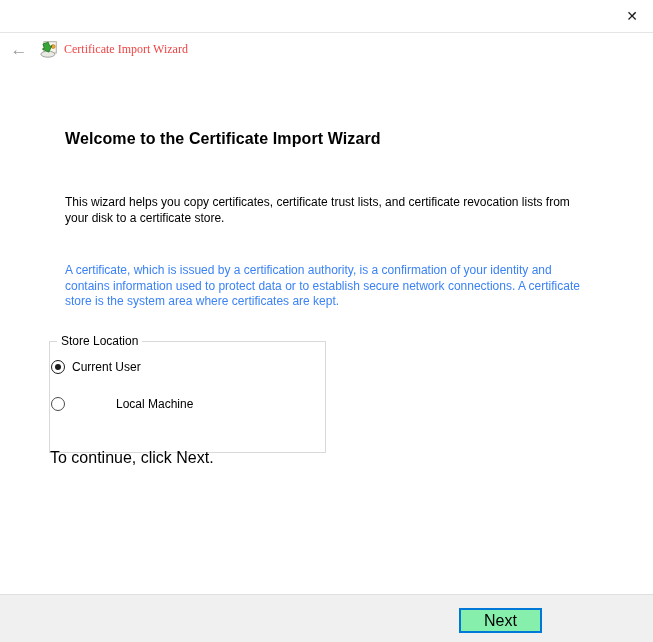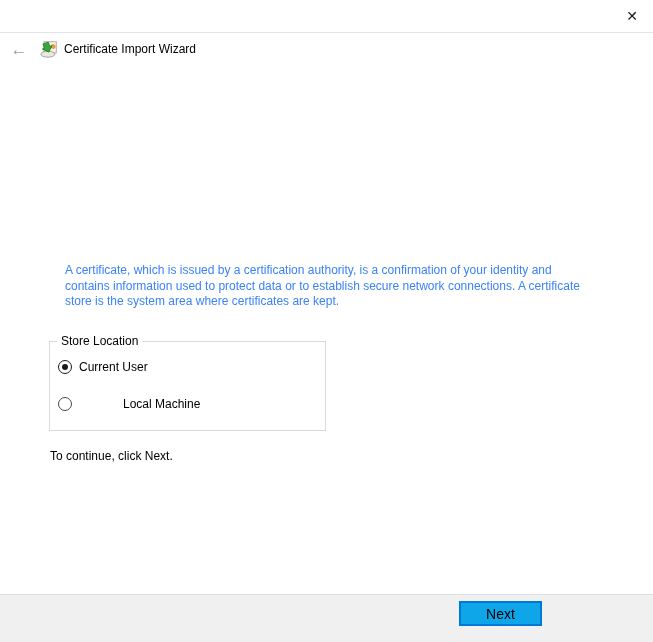"Certificate Import Wizard" .header-title { color: #000000 -> #ef4444; font-family: none -> Liberation Serif, serif }
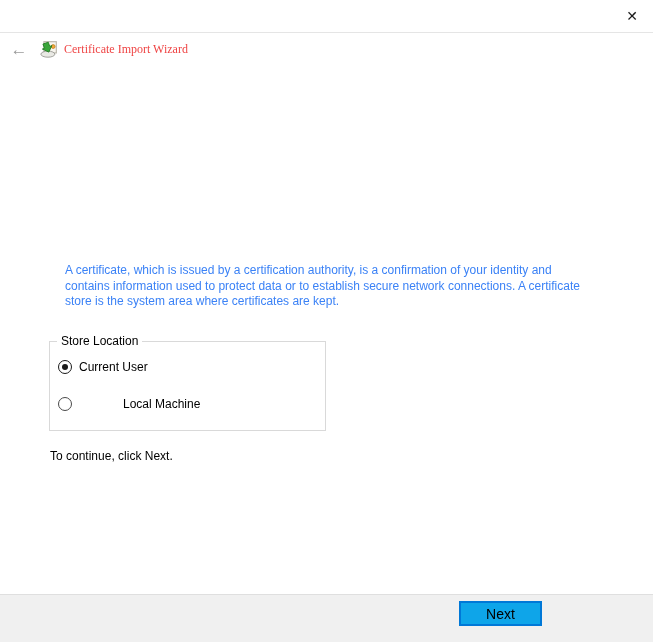"Welcome to the Certificate Import" div.heading { html: none -> <div>Welcome to the Certificate Import Wizard</div> }
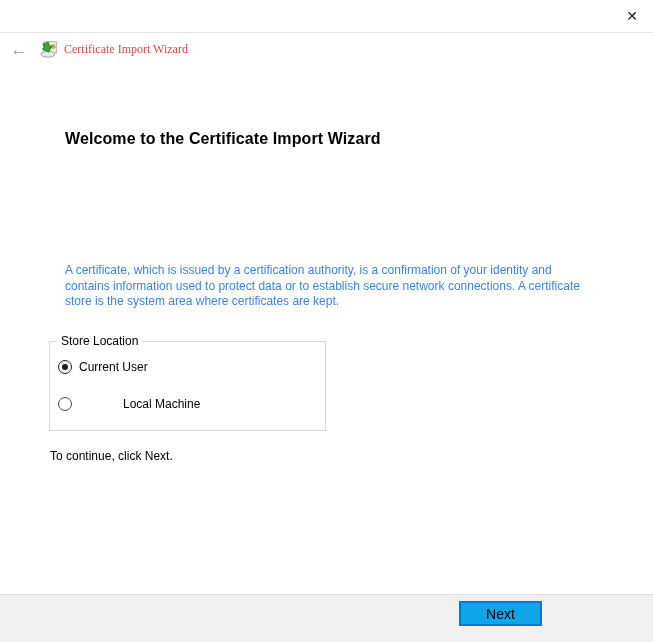"This wizard helps you copy" div.para1 { html: none -> <div>This wizard helps you copy certificates, certificate trust lists, and certificate revocation lists from your disk to a certificate store.</div> }
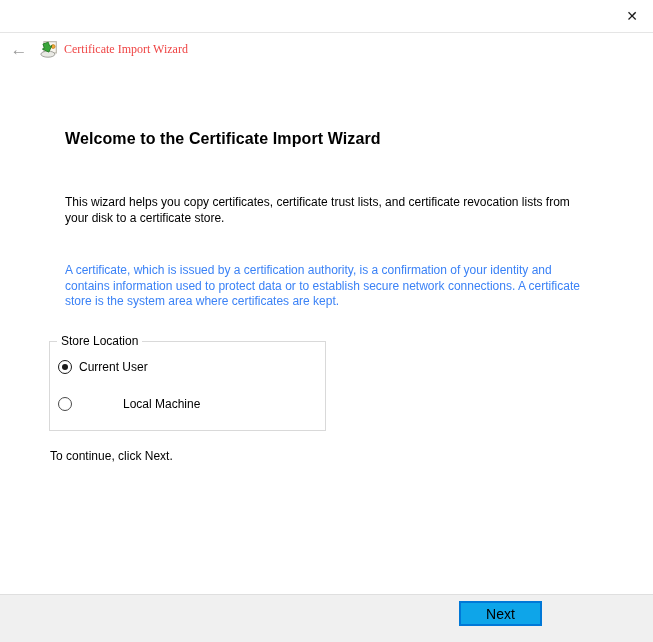"Store Location" .groupbox { height: 90px -> 112px }
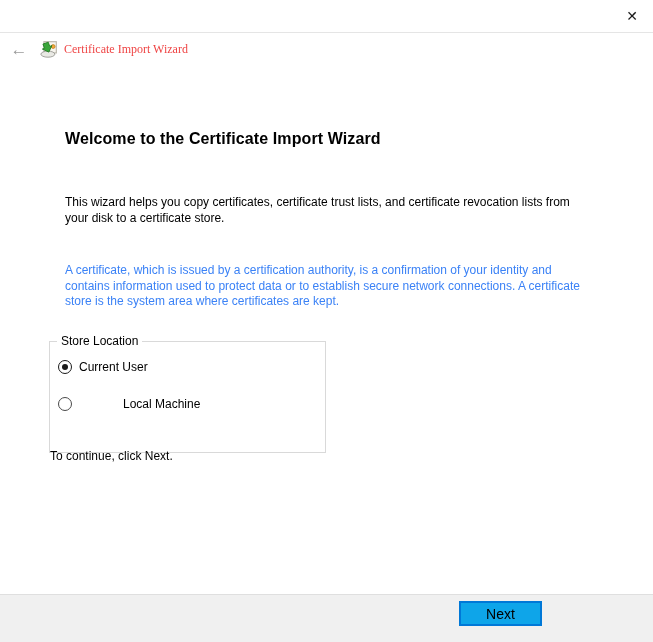"Current User" .radio-row { left: 8px -> 1px }
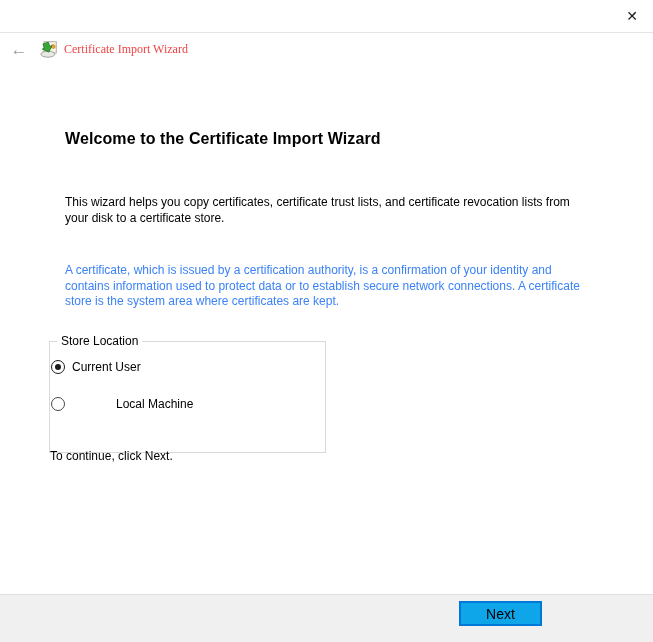"To continue, click Next." .hint { font-size: 12px -> 16px }
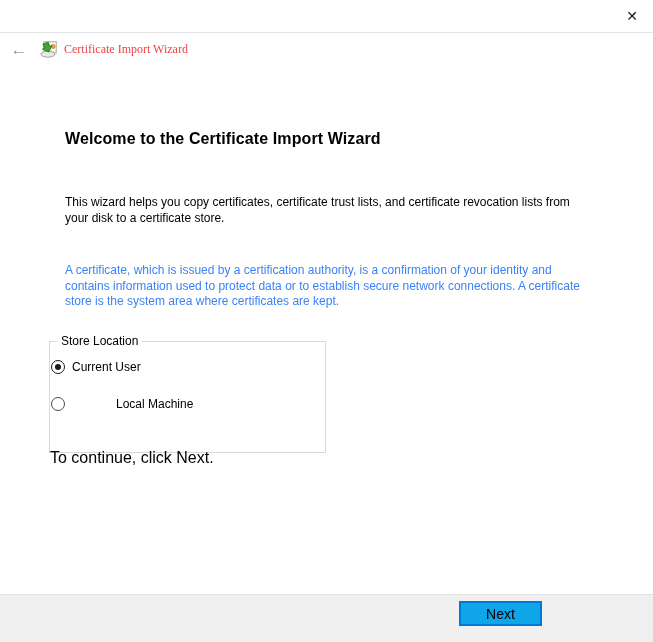"Next" .btn { background: #0ea5e9 -> #86efac; font-size: 14px -> 16px; top: 6px -> 13px }
